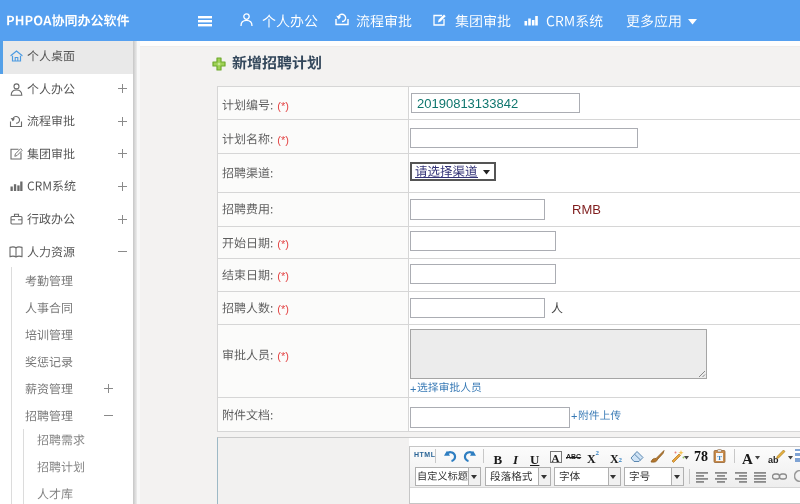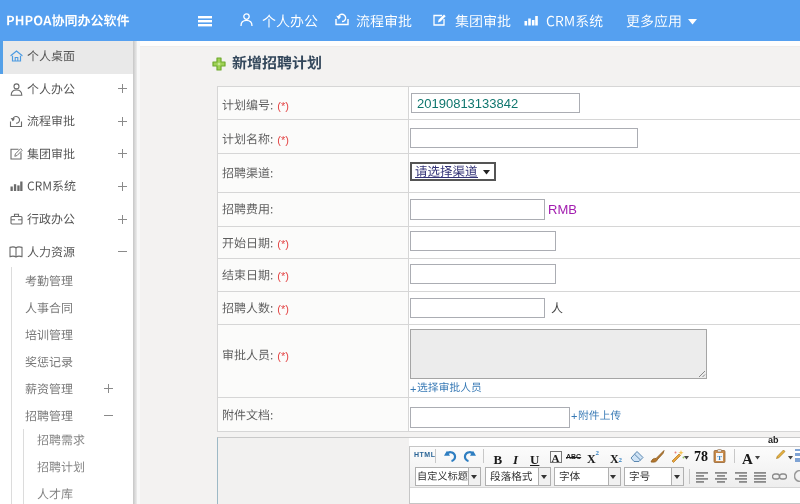"RMB" div { color: #a21caf -> #7f1d1d; left: 548px -> 572px }
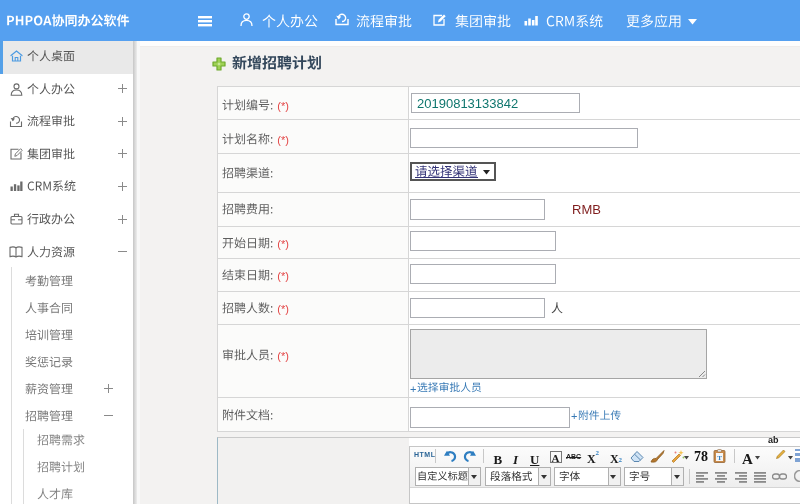"ab" div { top: 435px -> 455px }
